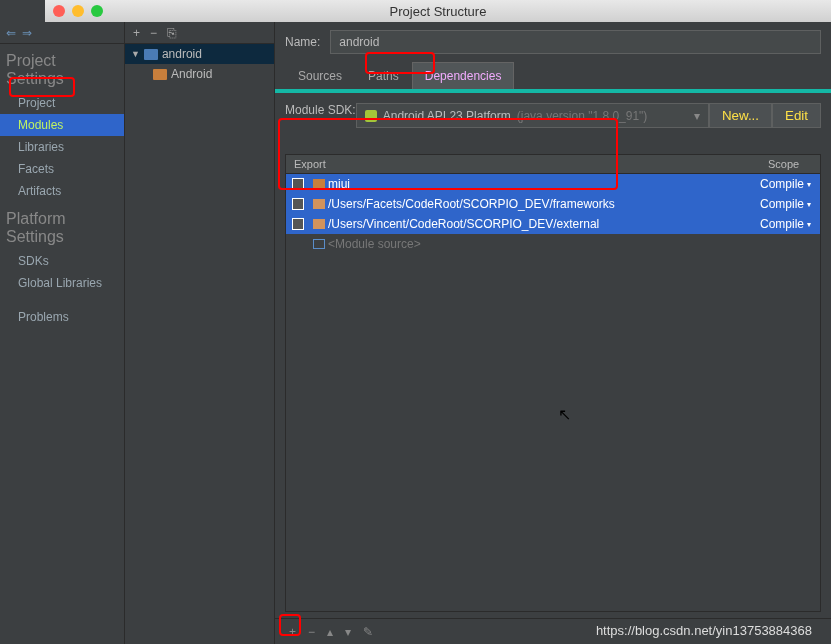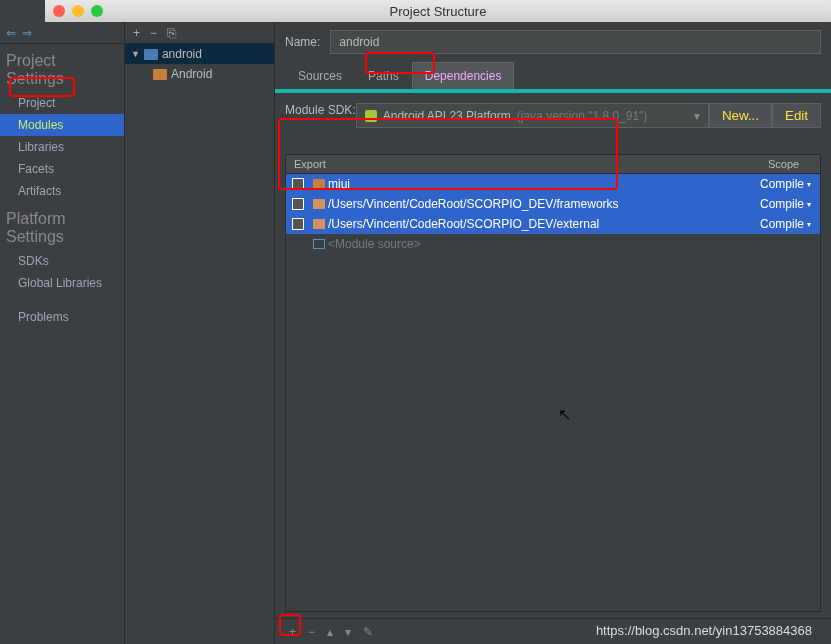"/Users/Vincent/CodeRoot/SCORPIO_DEV/fram" div.txt { text: /Users/Vincent/CodeRoot/SCORPIO -> /Users/Facets/CodeRoot/SCORPIO }
